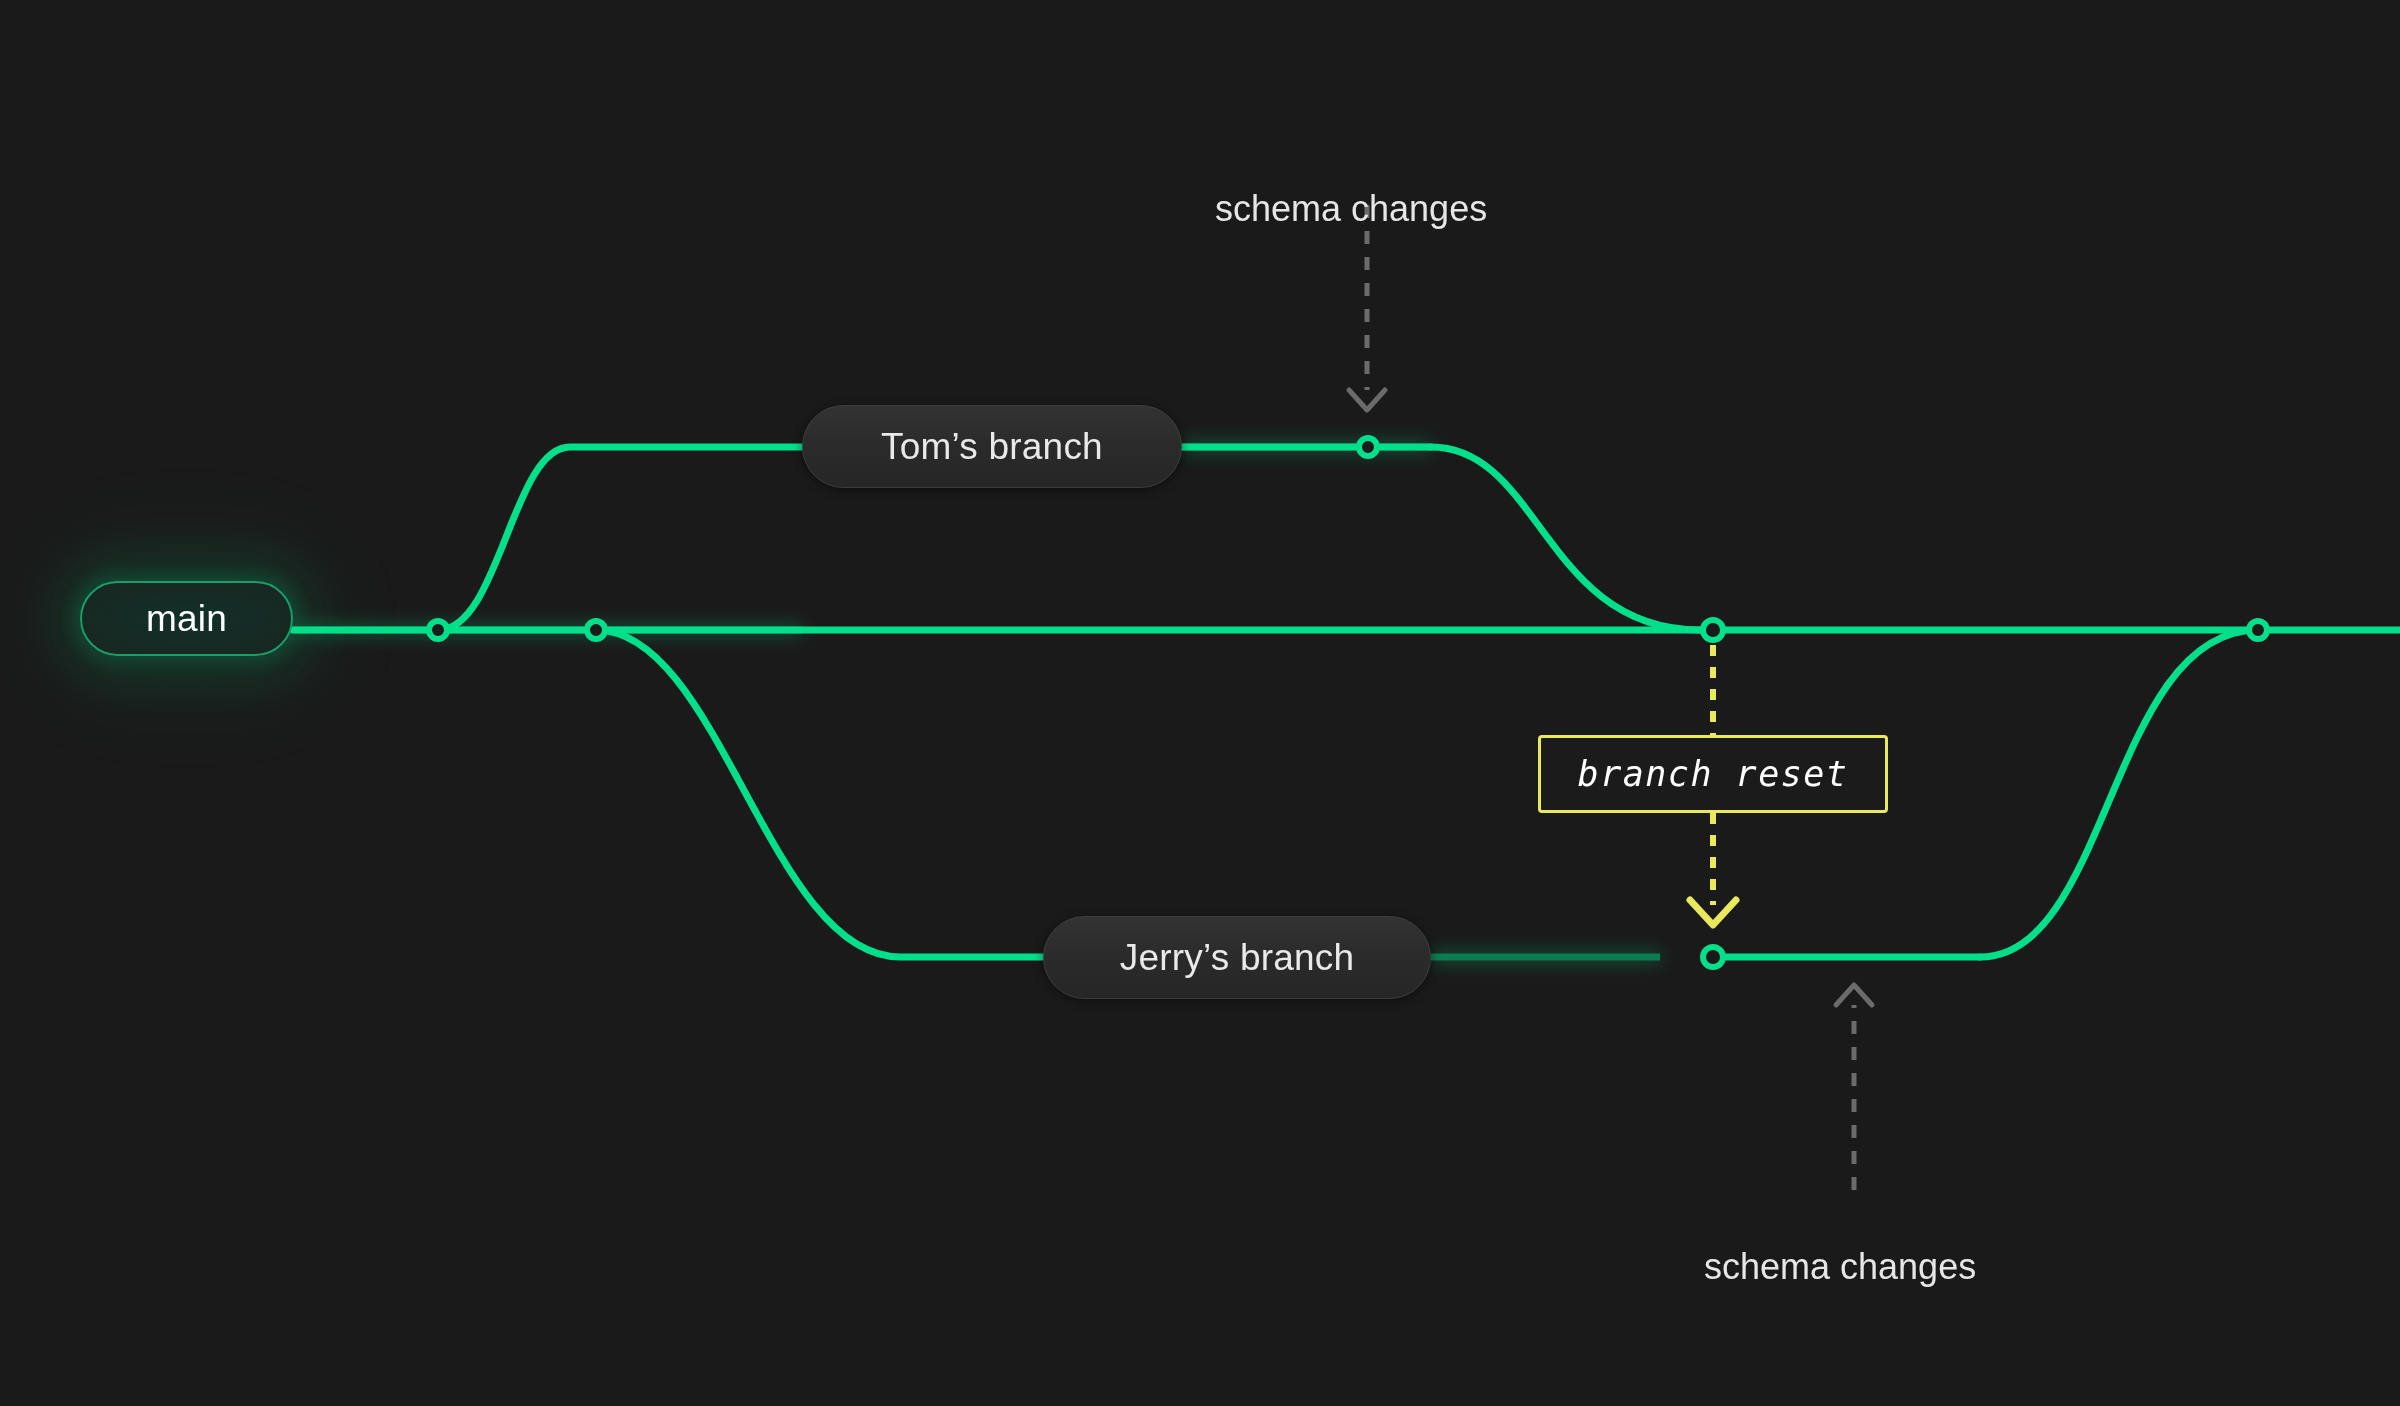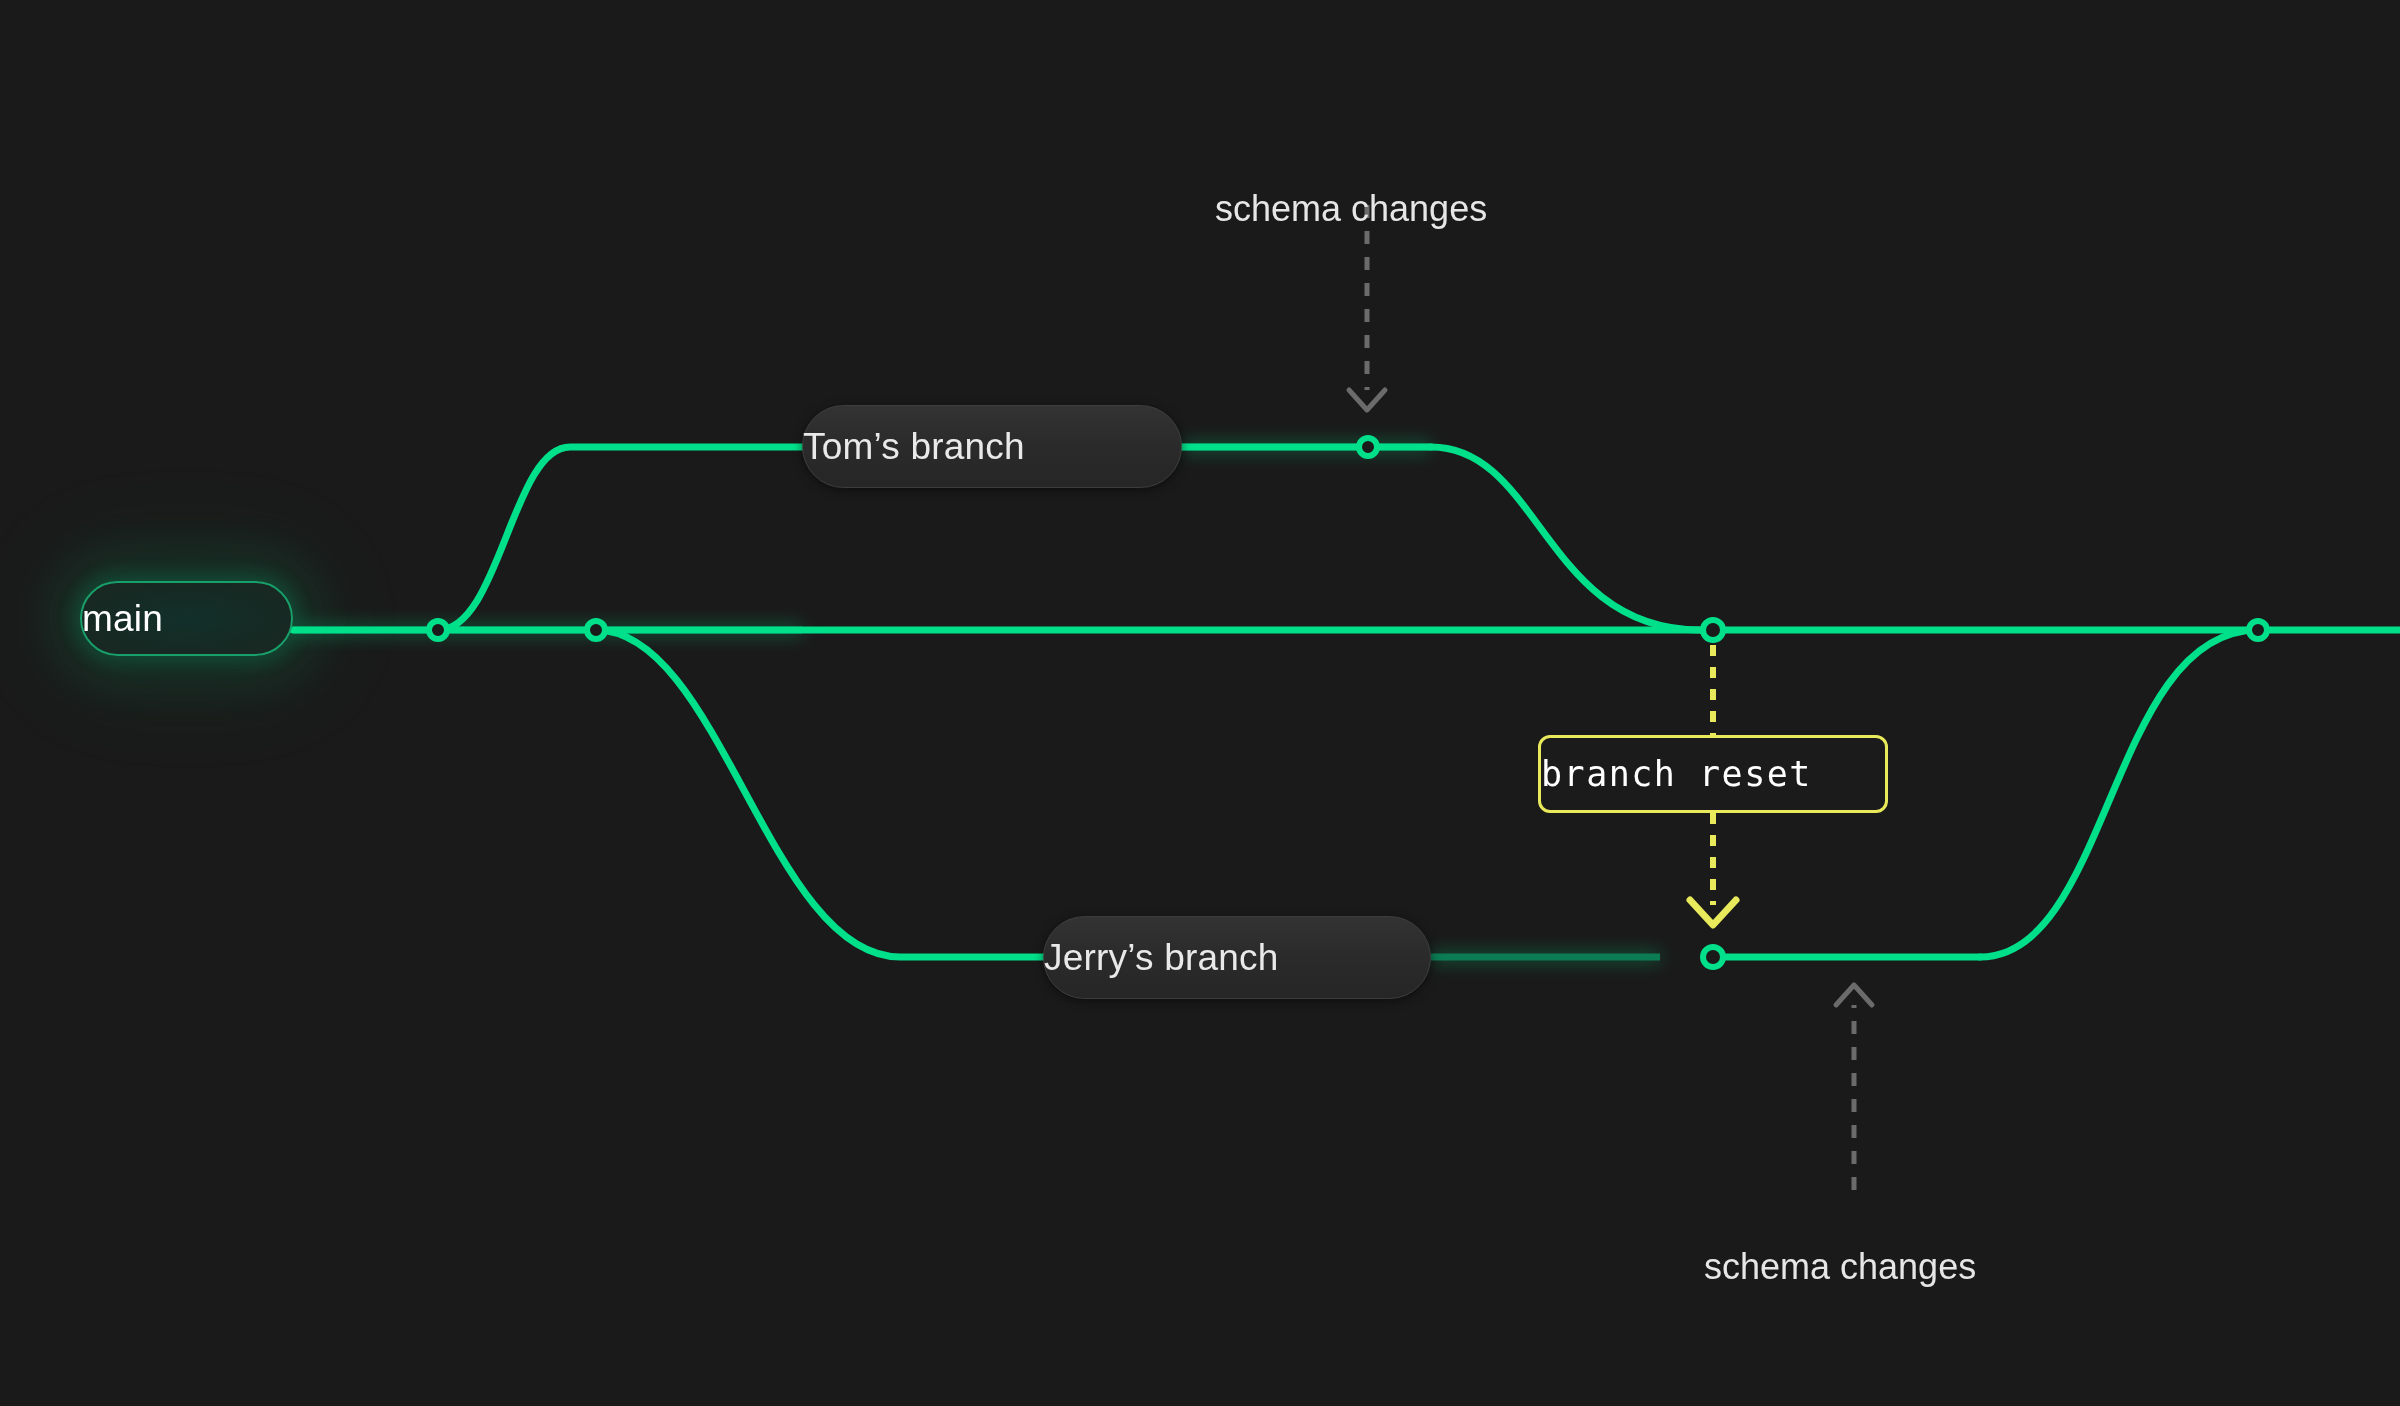"Tom’s branch" .pill { justify-content: none -> center }
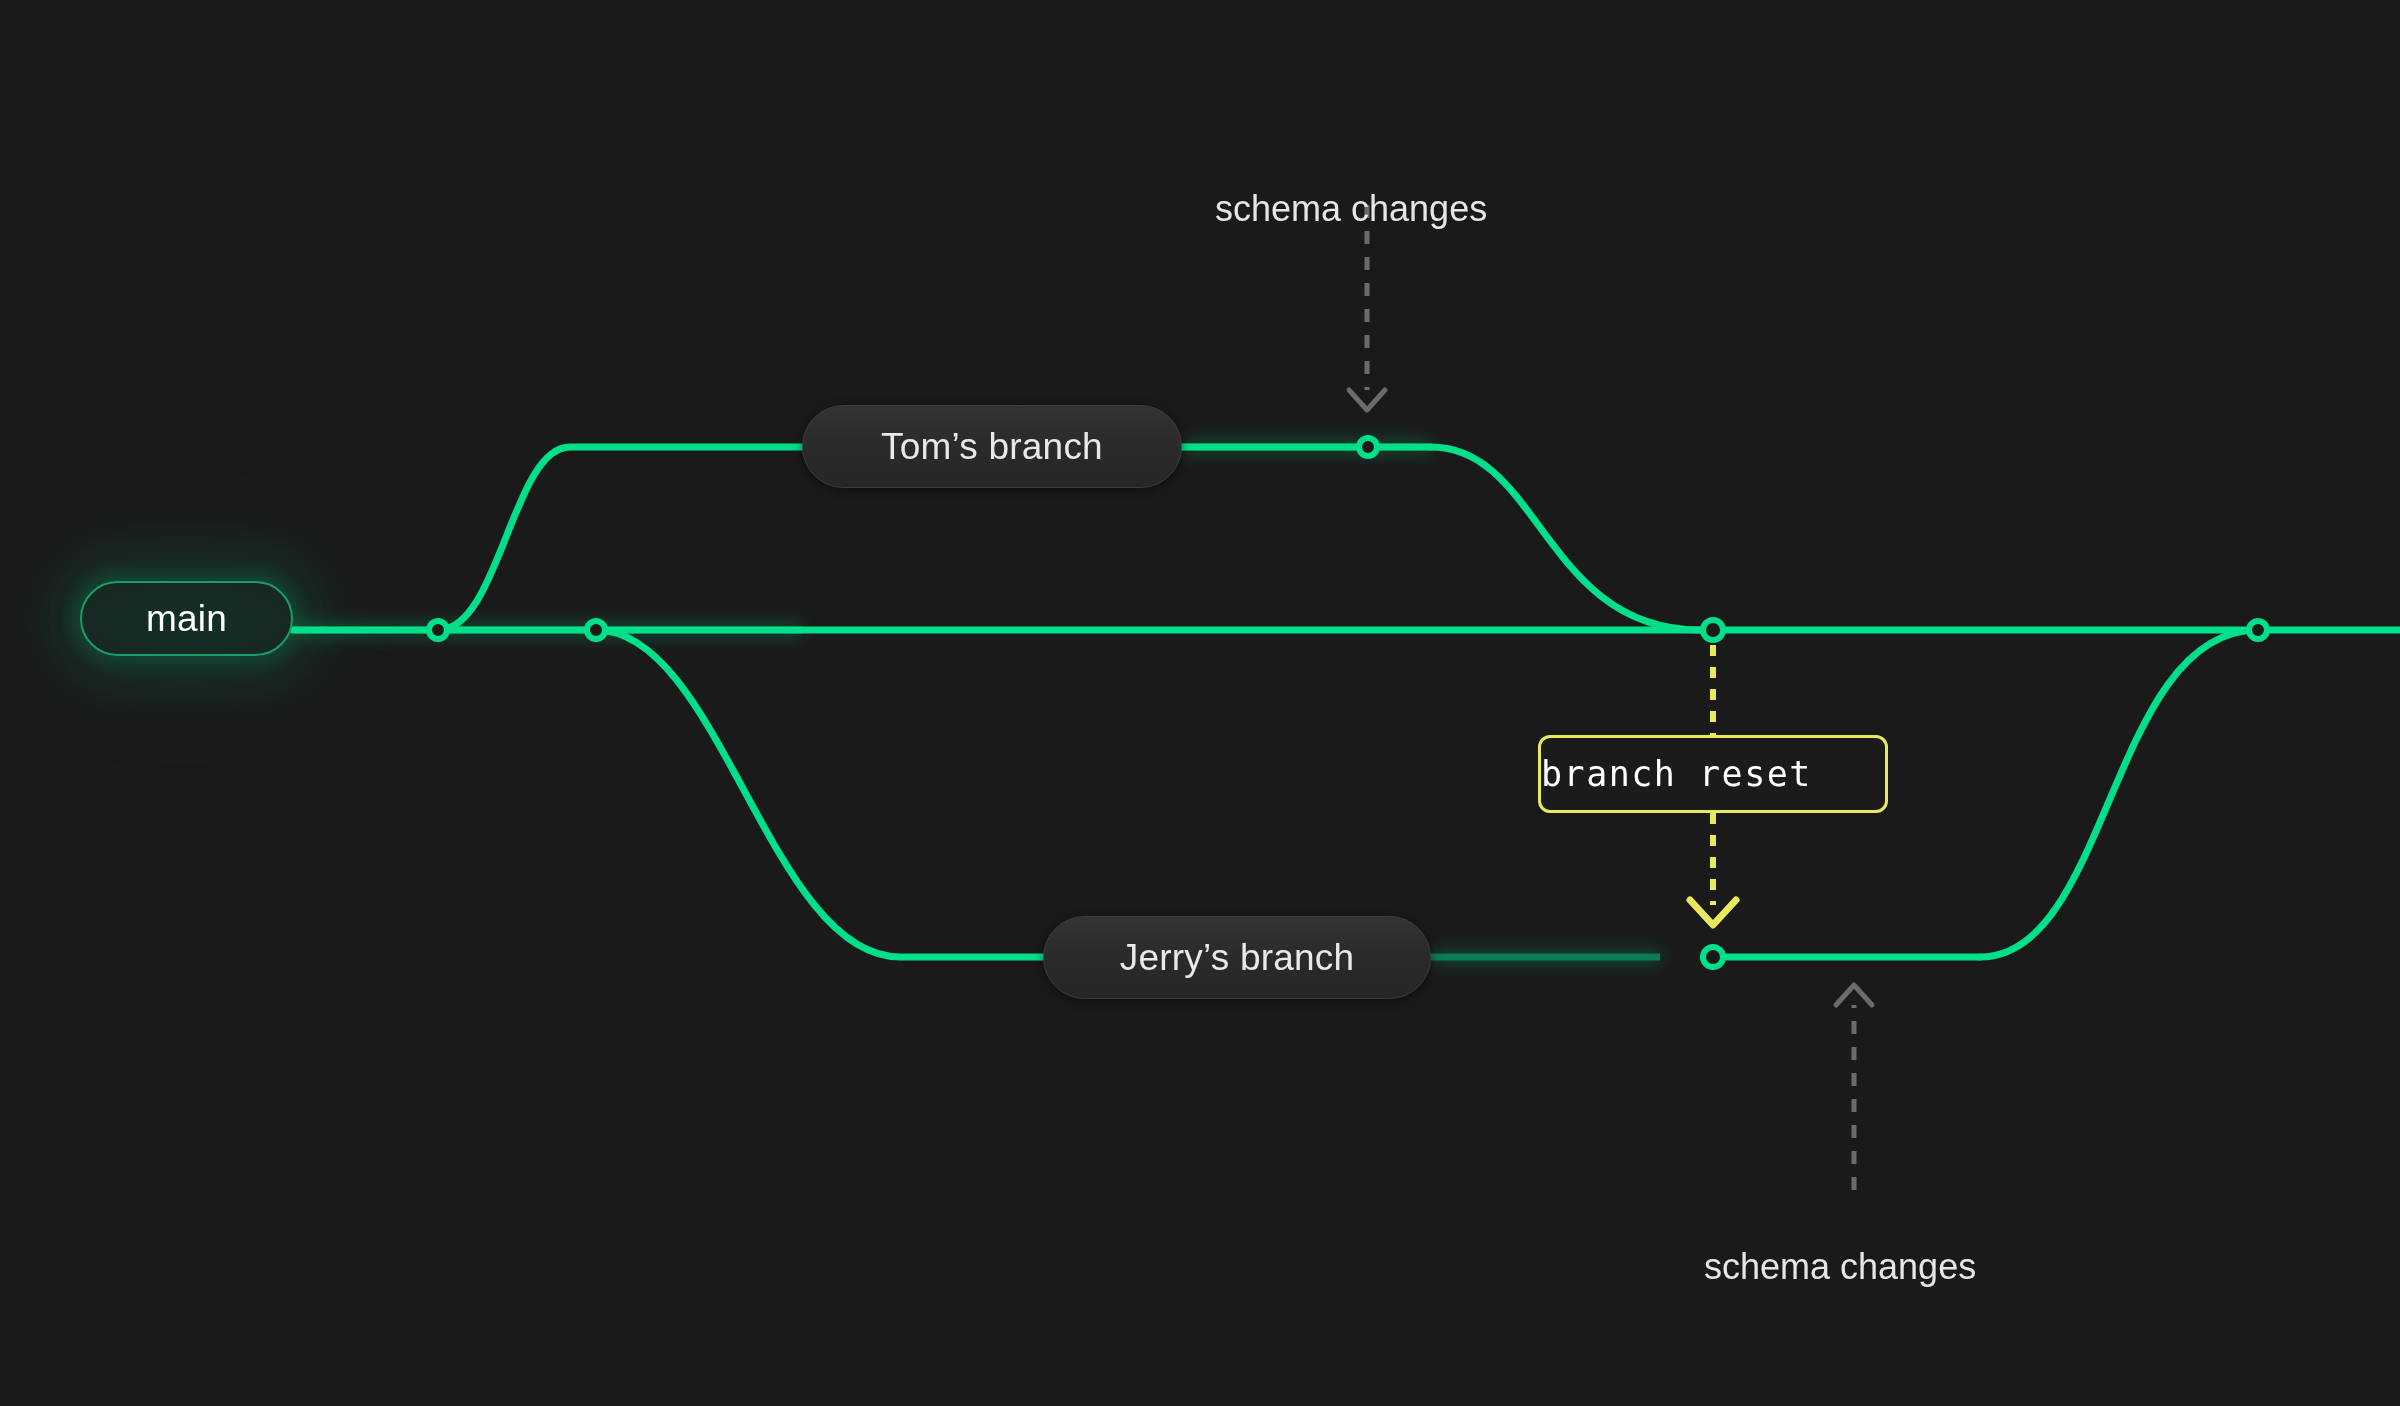"branch reset" .reset-box { border-radius: 12px -> 4px; font-style: none -> italic; justify-content: flex-start -> center }
